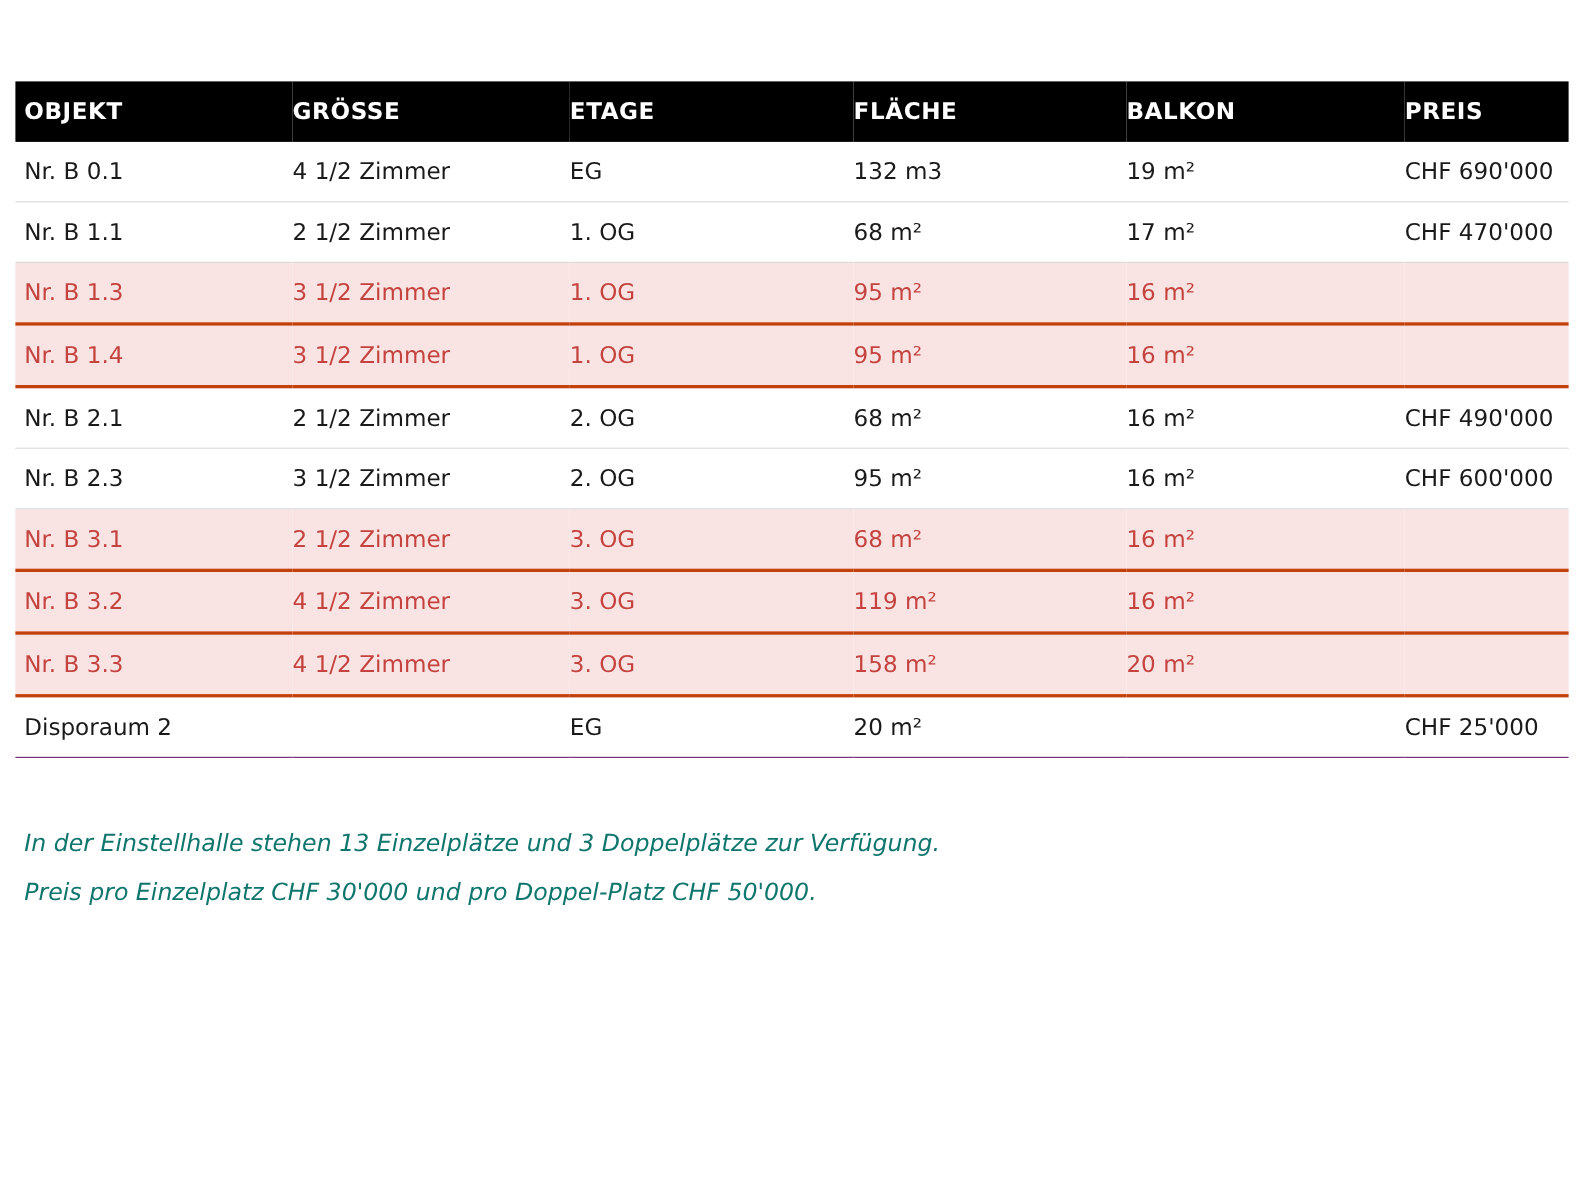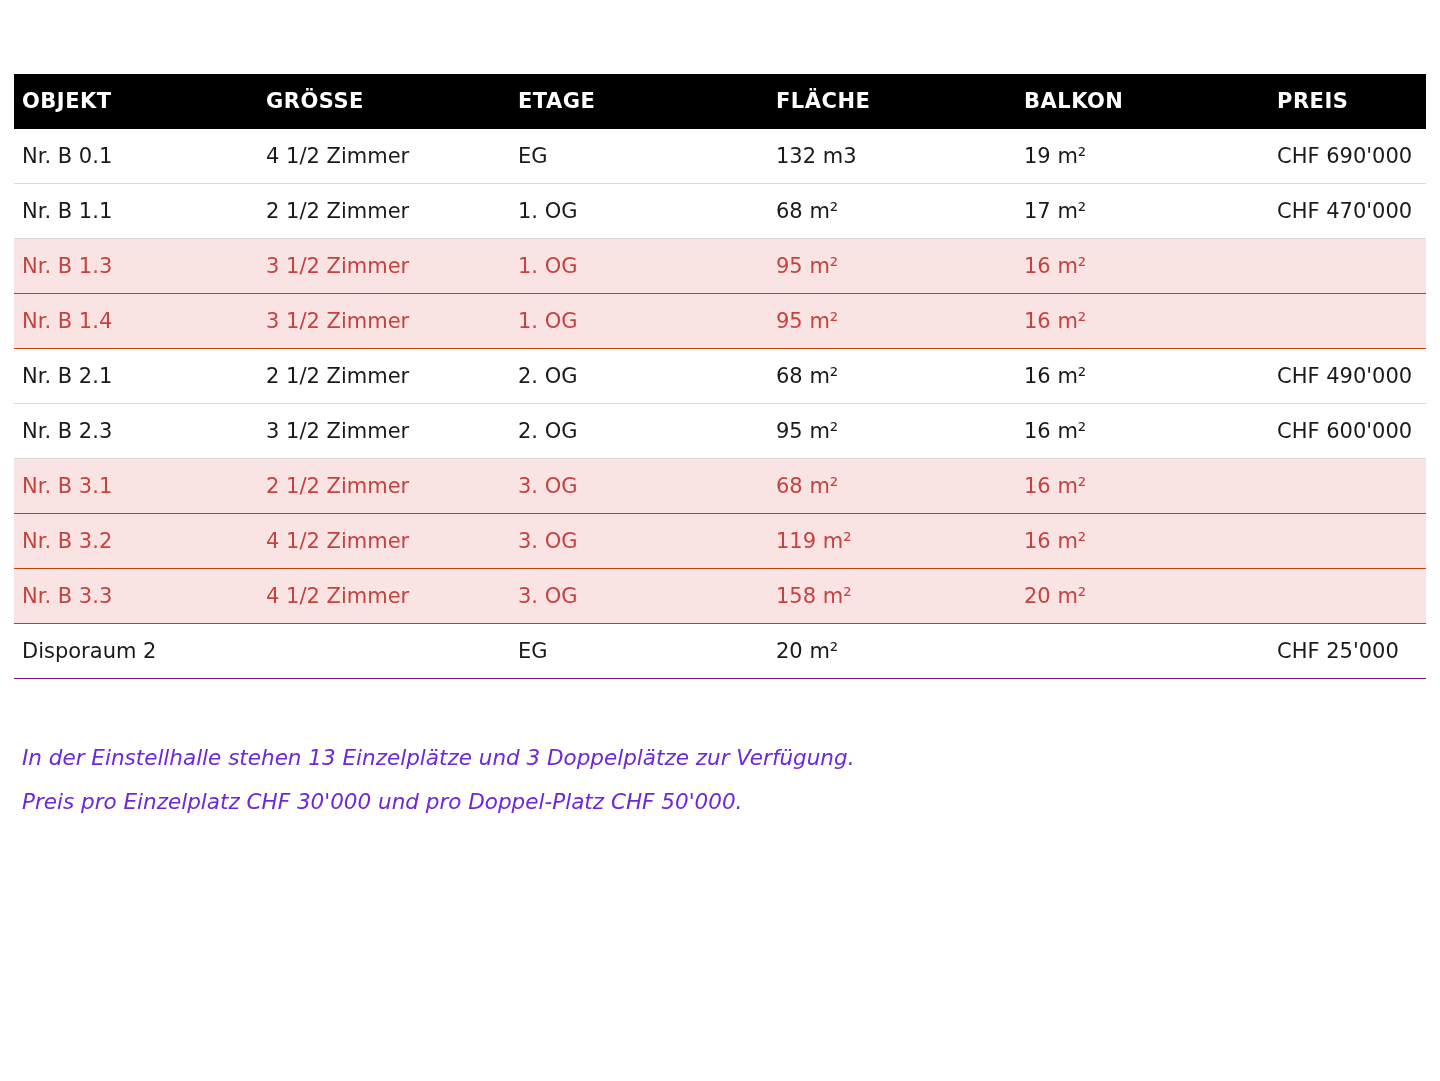"Nr. B 1.3" tbody tr.sold td { border-bottom: 1px solid #c2410c -> 3px solid #c2410c }
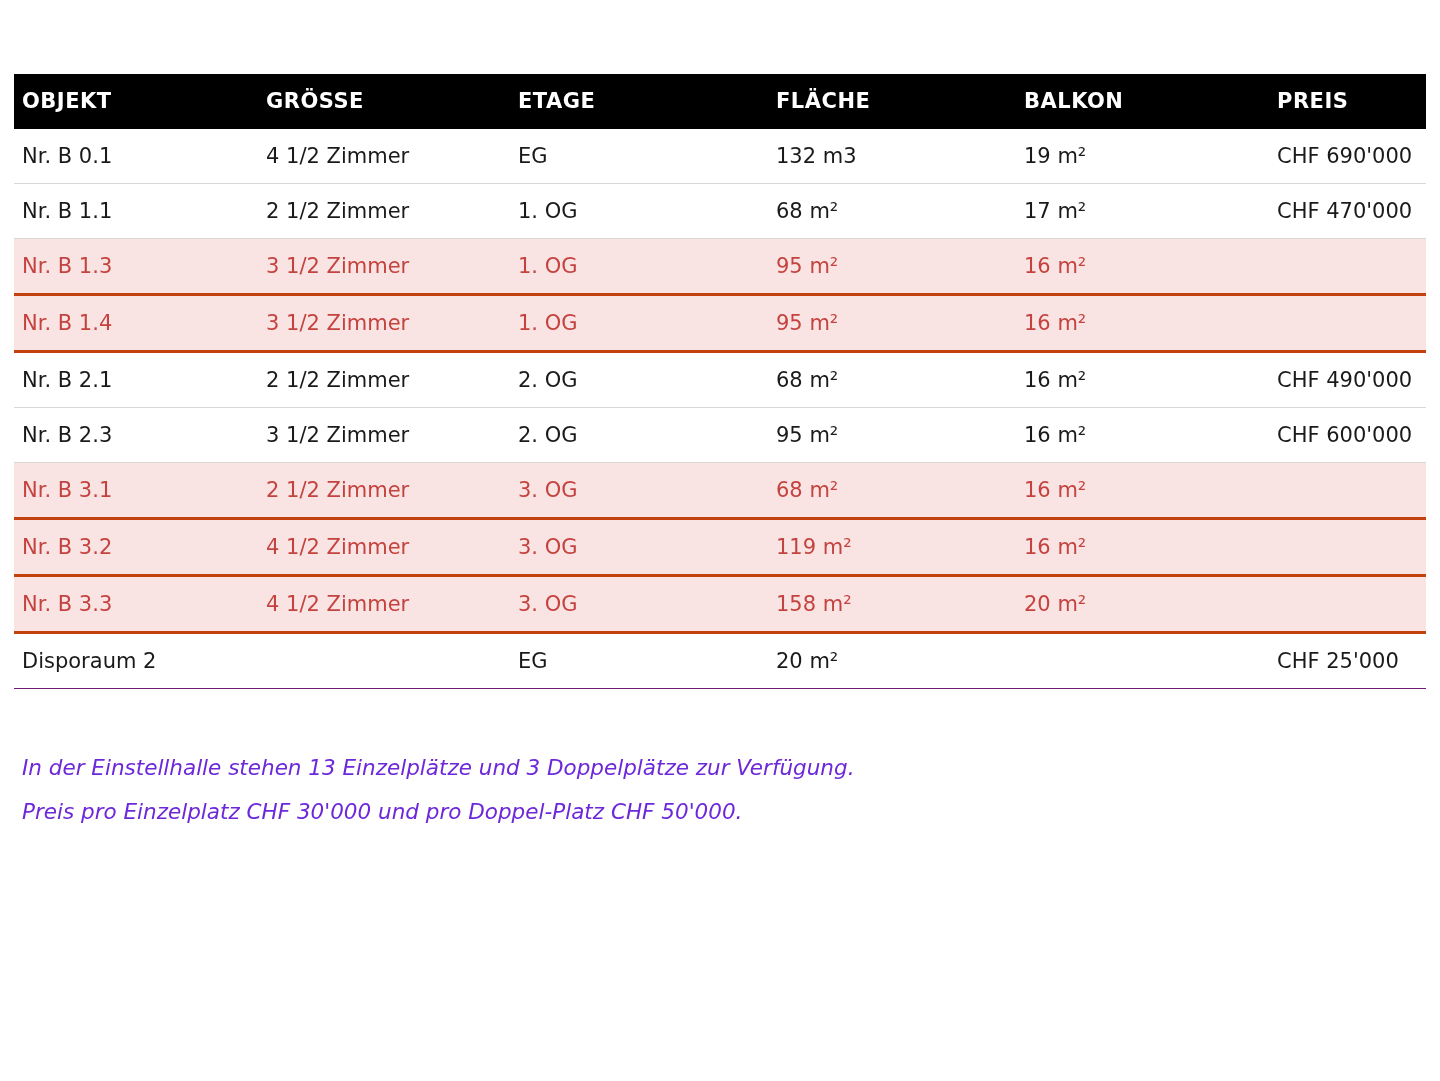"In der Einstellhalle stehen 13" .notes p { color: #6d28d9 -> #0f766e }
